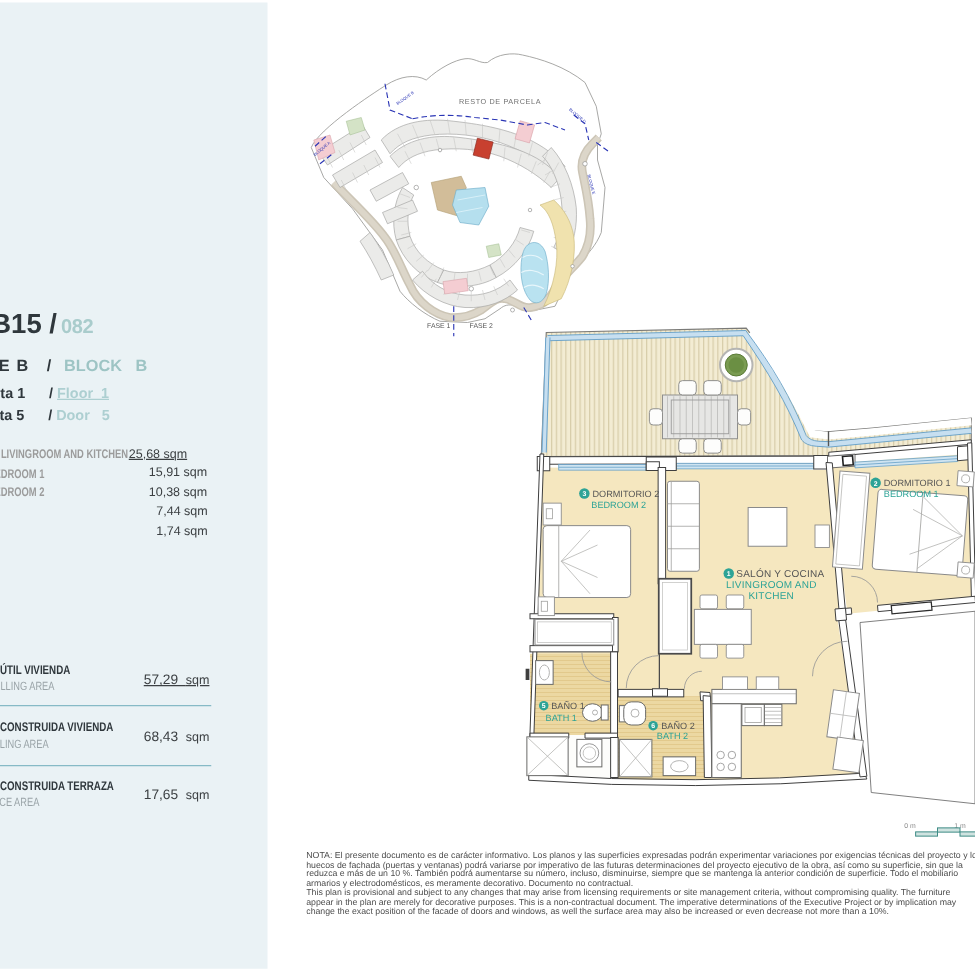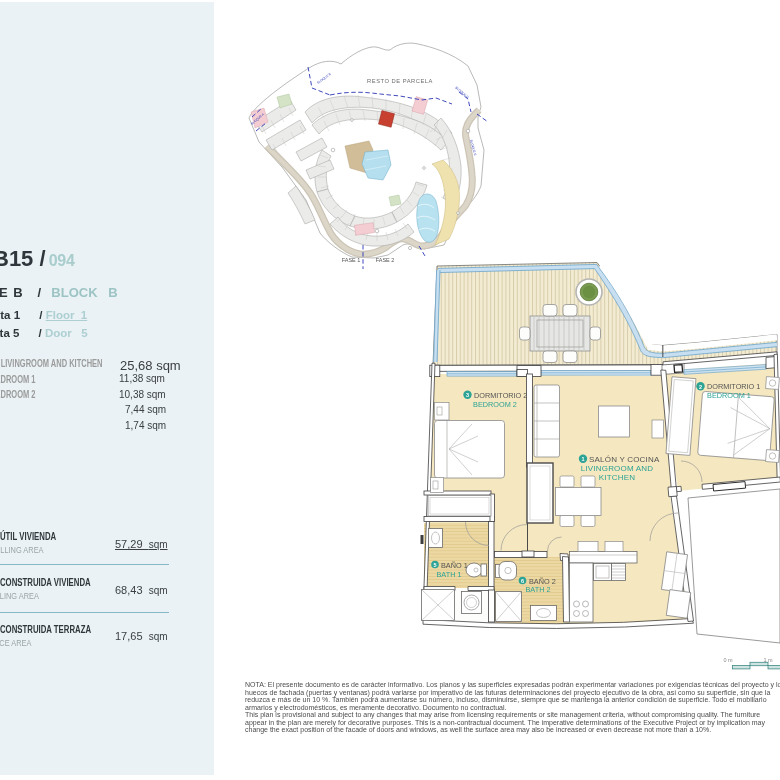"094" span { text: 094 -> 082 }
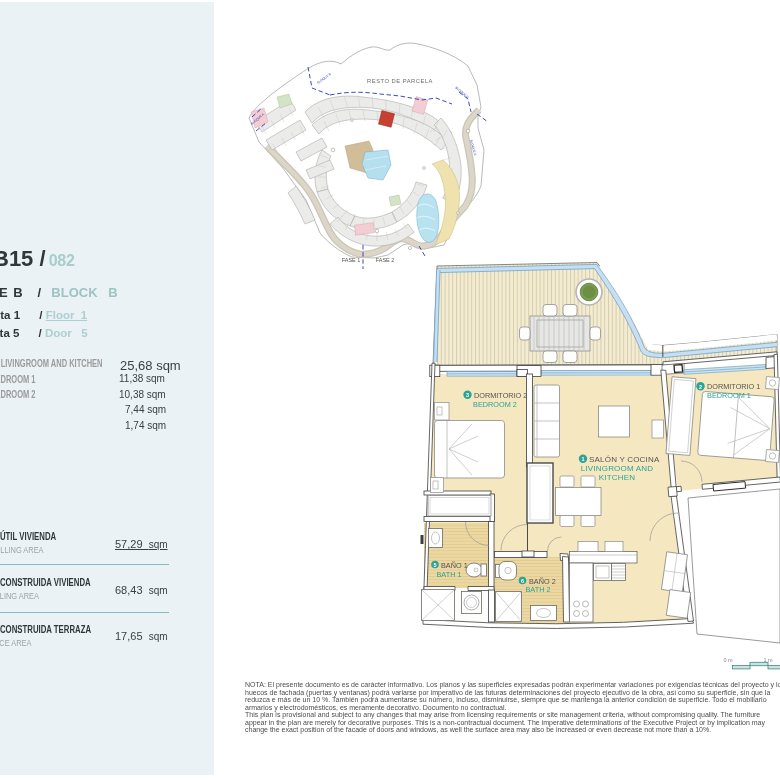"25,68 sqm" div.abs { font-size: 13px -> 10px; left: 120px -> 103px; text-decoration: none -> underline }
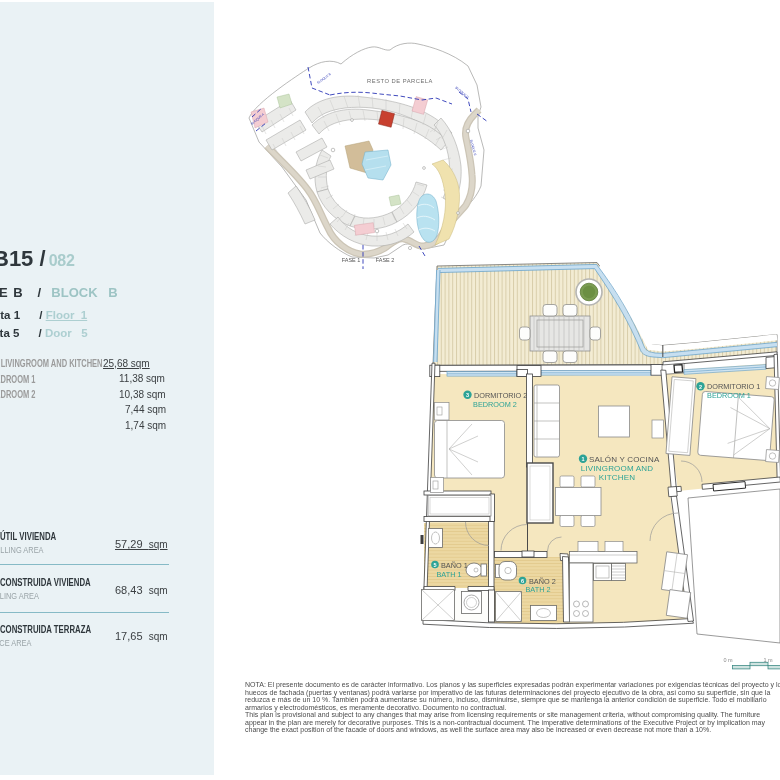"11,38 sqm" div.abs { text: 11,38 -> 15,91 }
